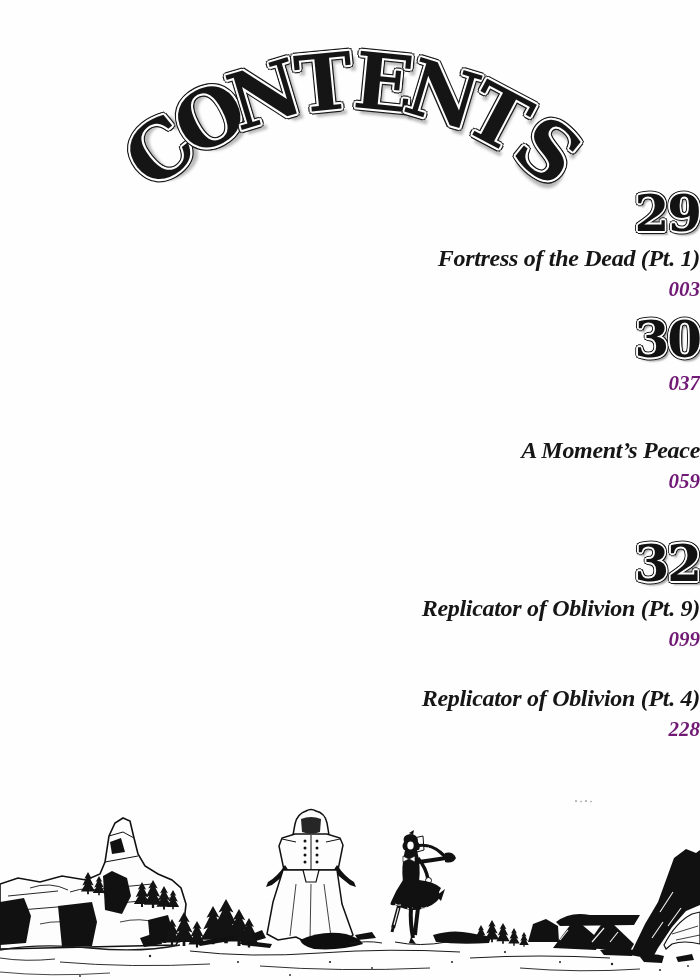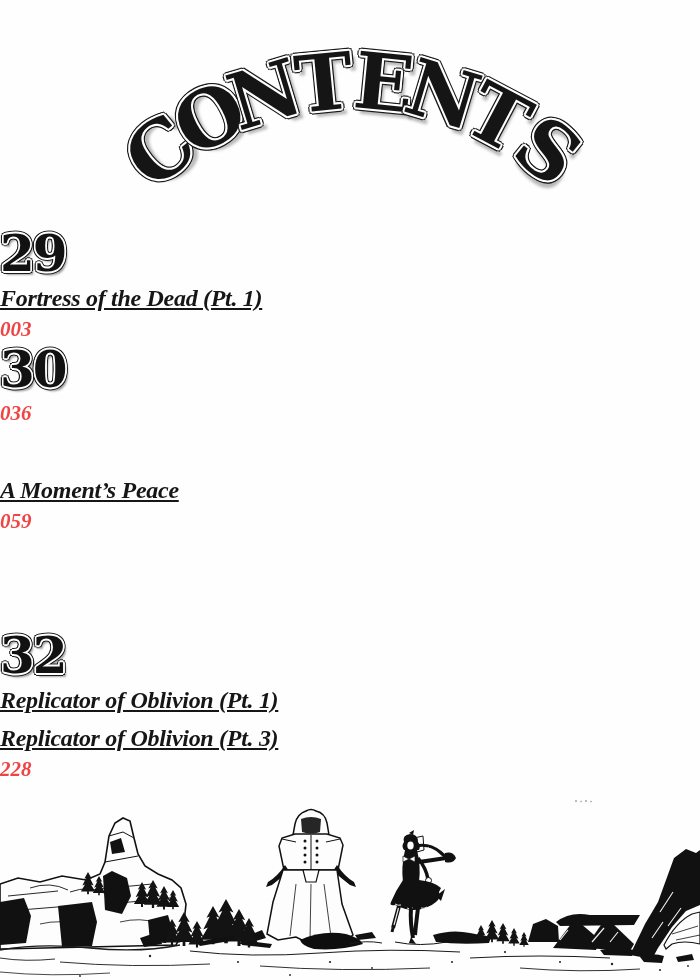"29" .entry { margin-top: 40px -> none; text-align: left -> right }
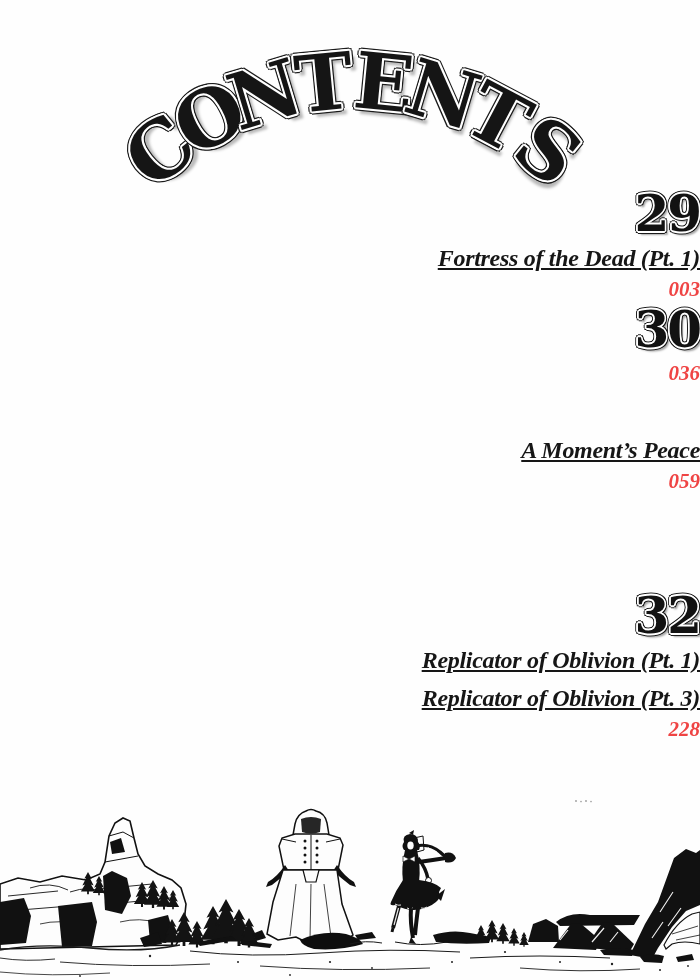"Fortress of the Dead (Pt." .ch-title { text-decoration: underline -> none }
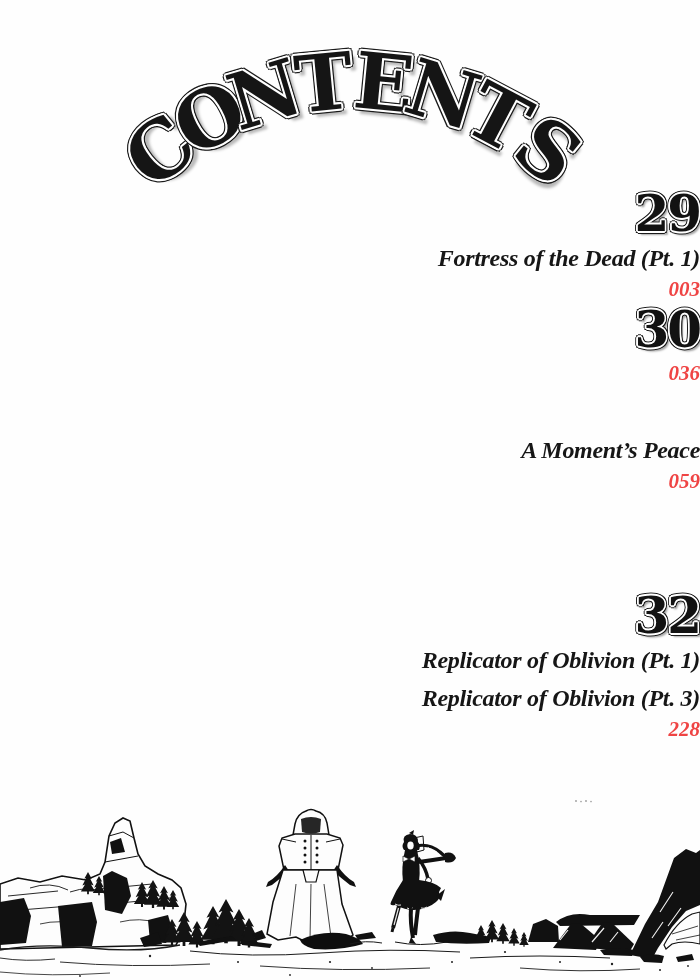"003" .ch-page { color: #ef4444 -> #701a75 }
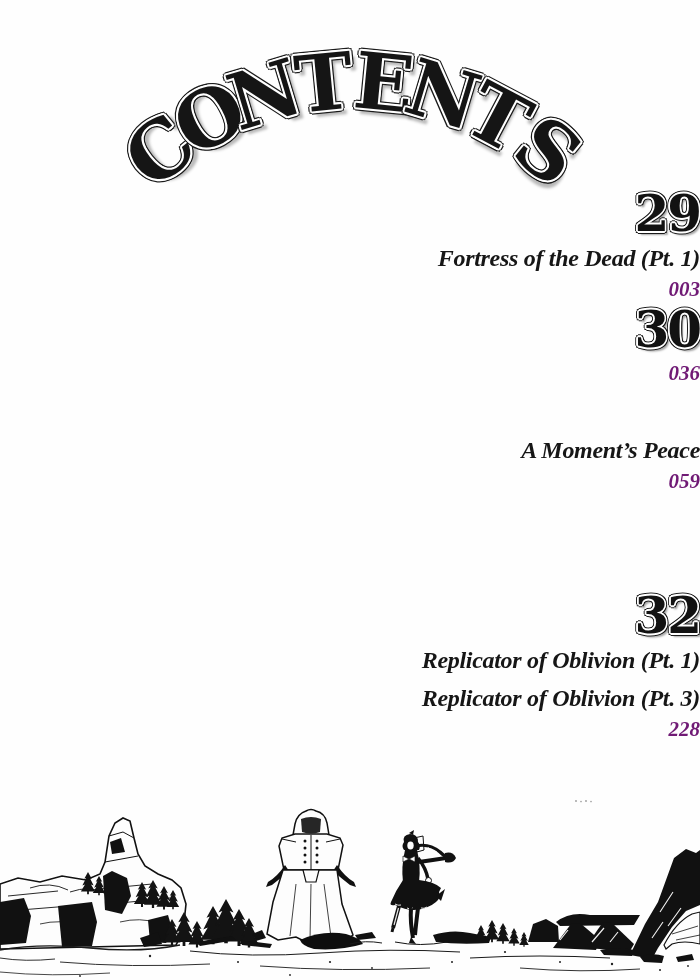"30" .e1 { top: 302px -> 312px }
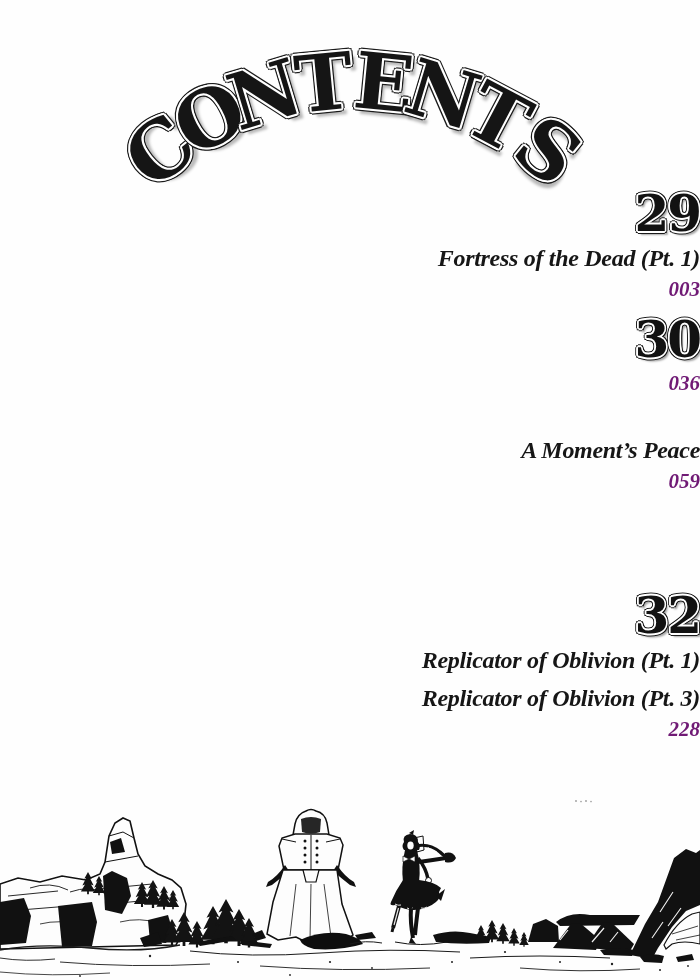"036" div.ch-page { text: 036 -> 037 }
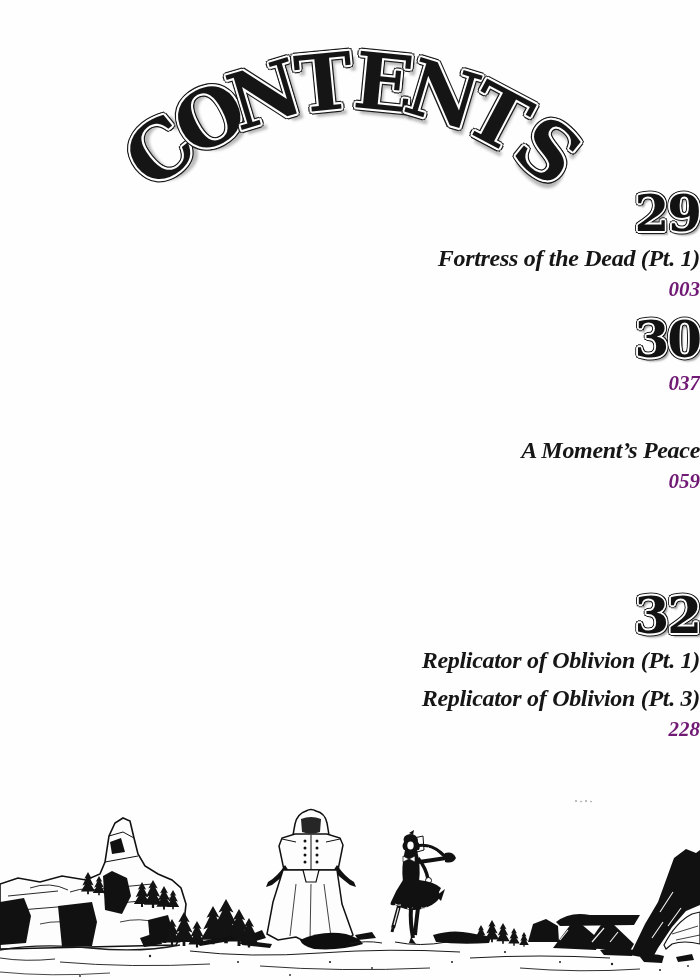"32" .e3 { top: 588px -> 536px }
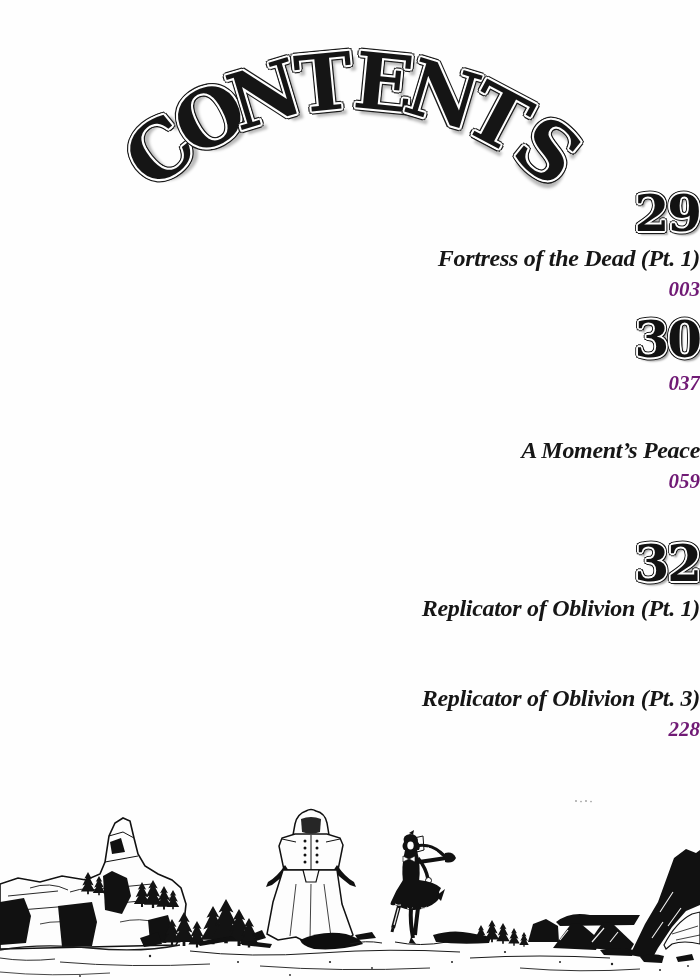"Replicator of Oblivion (Pt. 1)" div.ch-title { text: 1 -> 9 }
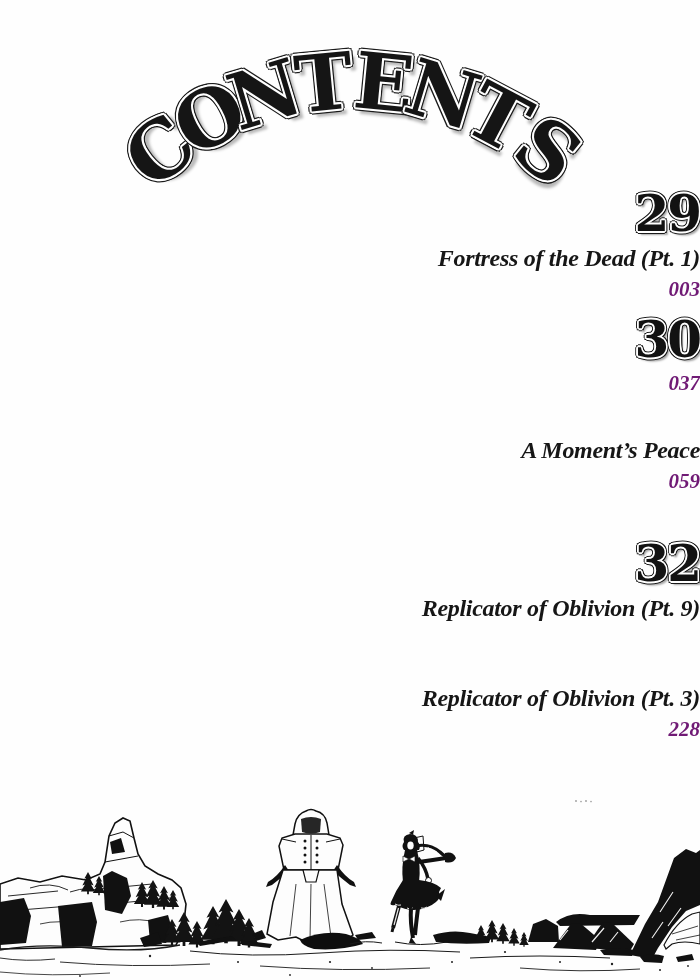"099" div.ch-page { html: none -> <div>099</div> }
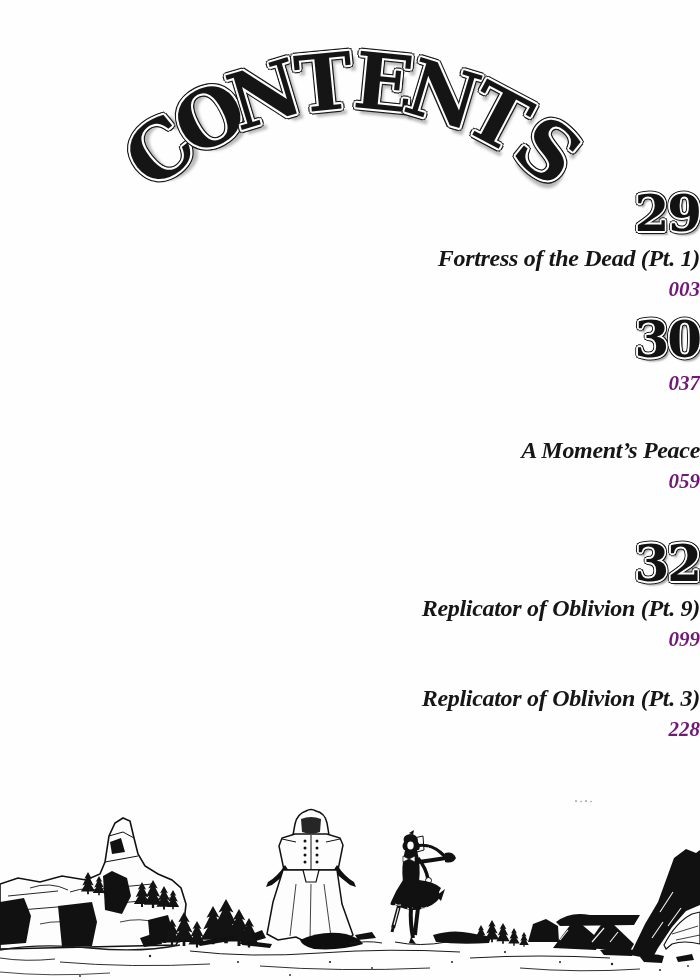"Replicator of Oblivion (Pt. 3)" div.ch-title { text: 3 -> 4 }
